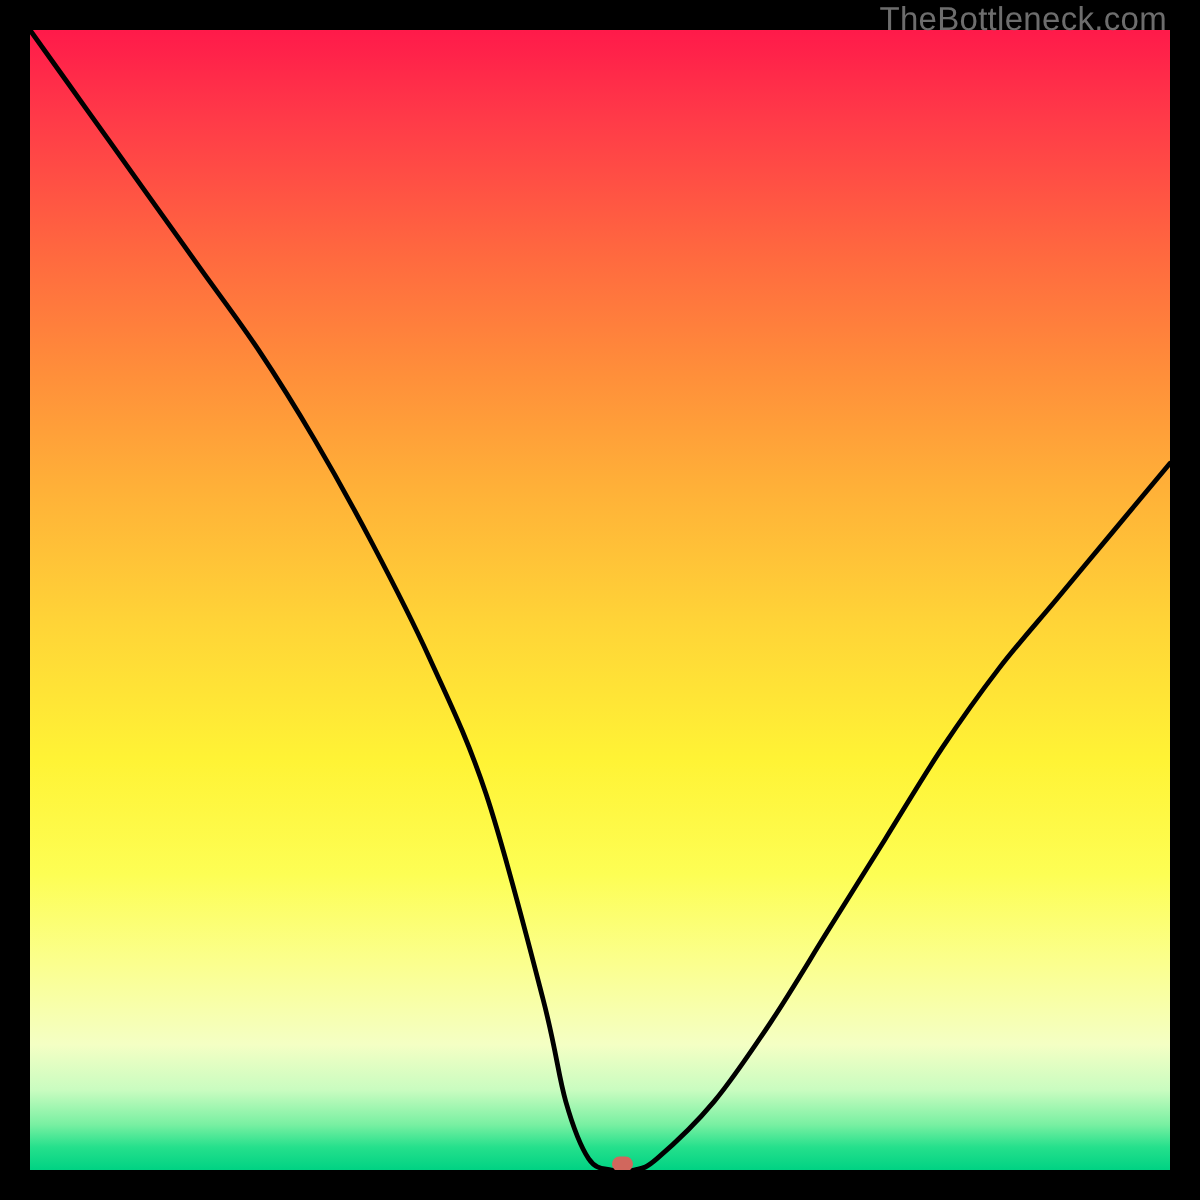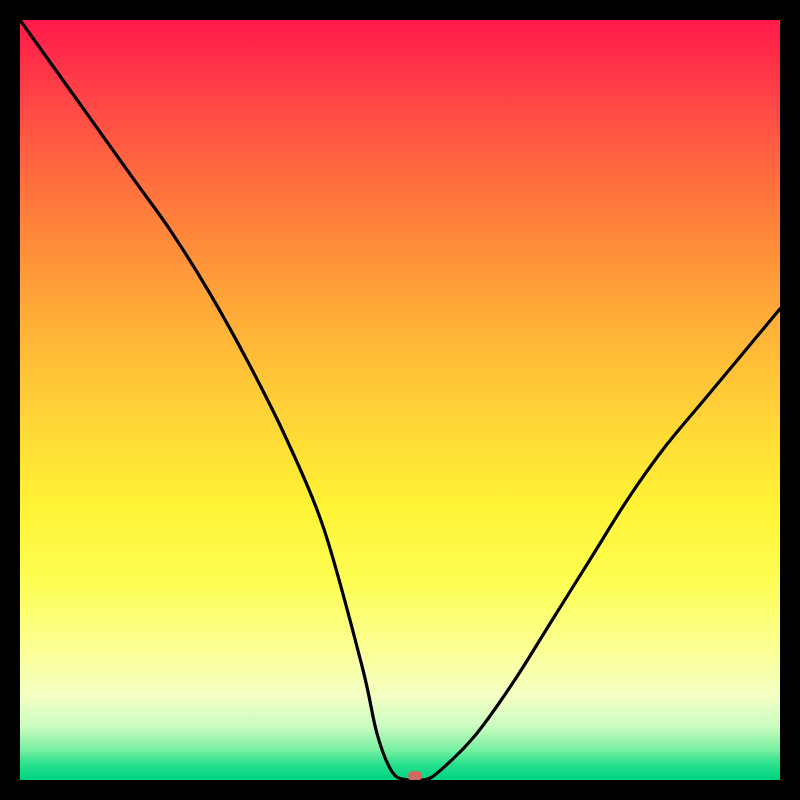"TheBottleneck.com" div.attribution { html: none -> <div>TheBottleneck.com</div> }
